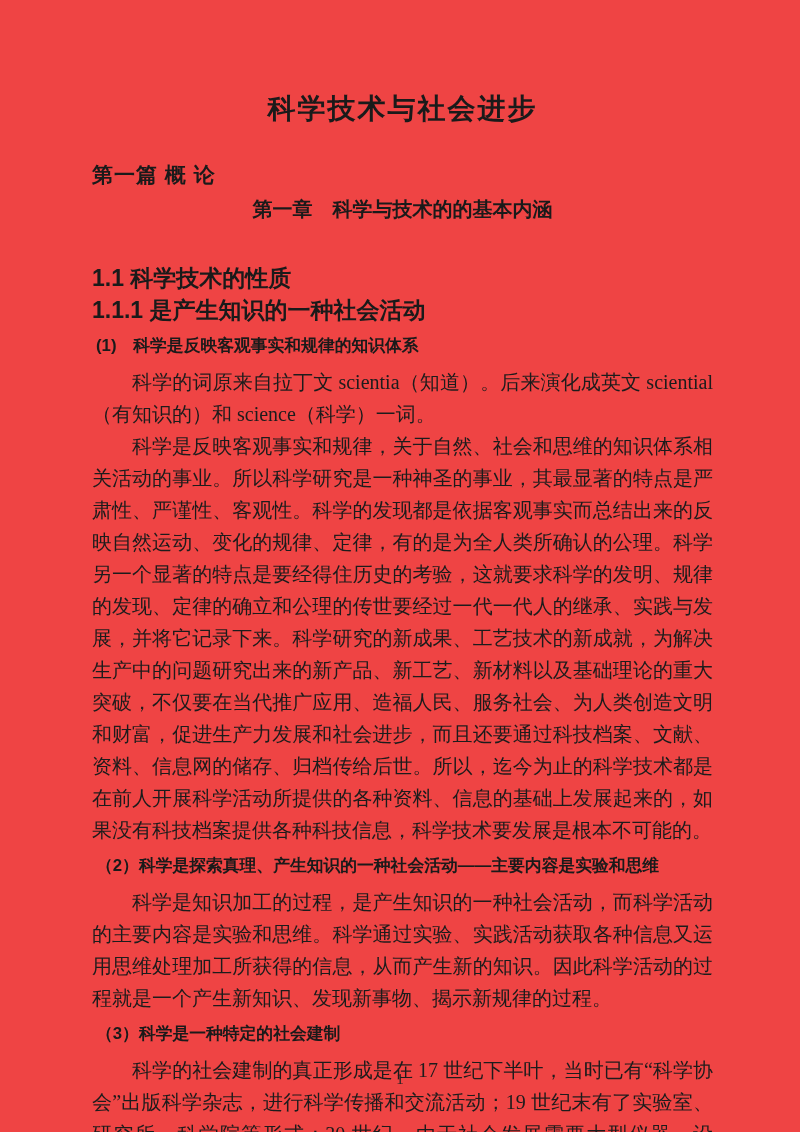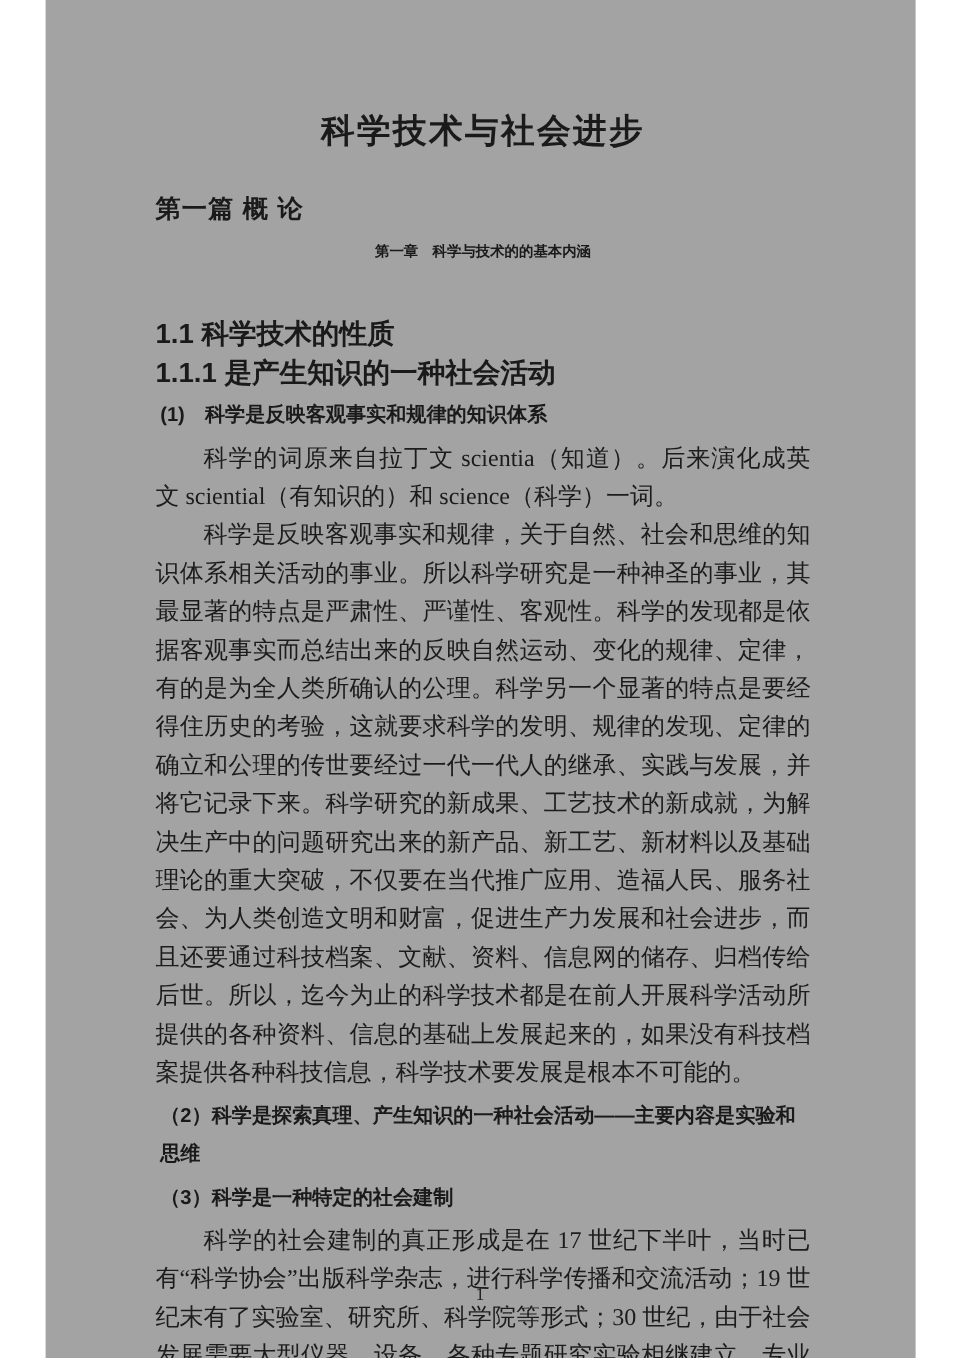"科学技术与社会进步" .page { background: #a3a3a3 -> #ef4444; width: 725px -> 800px }
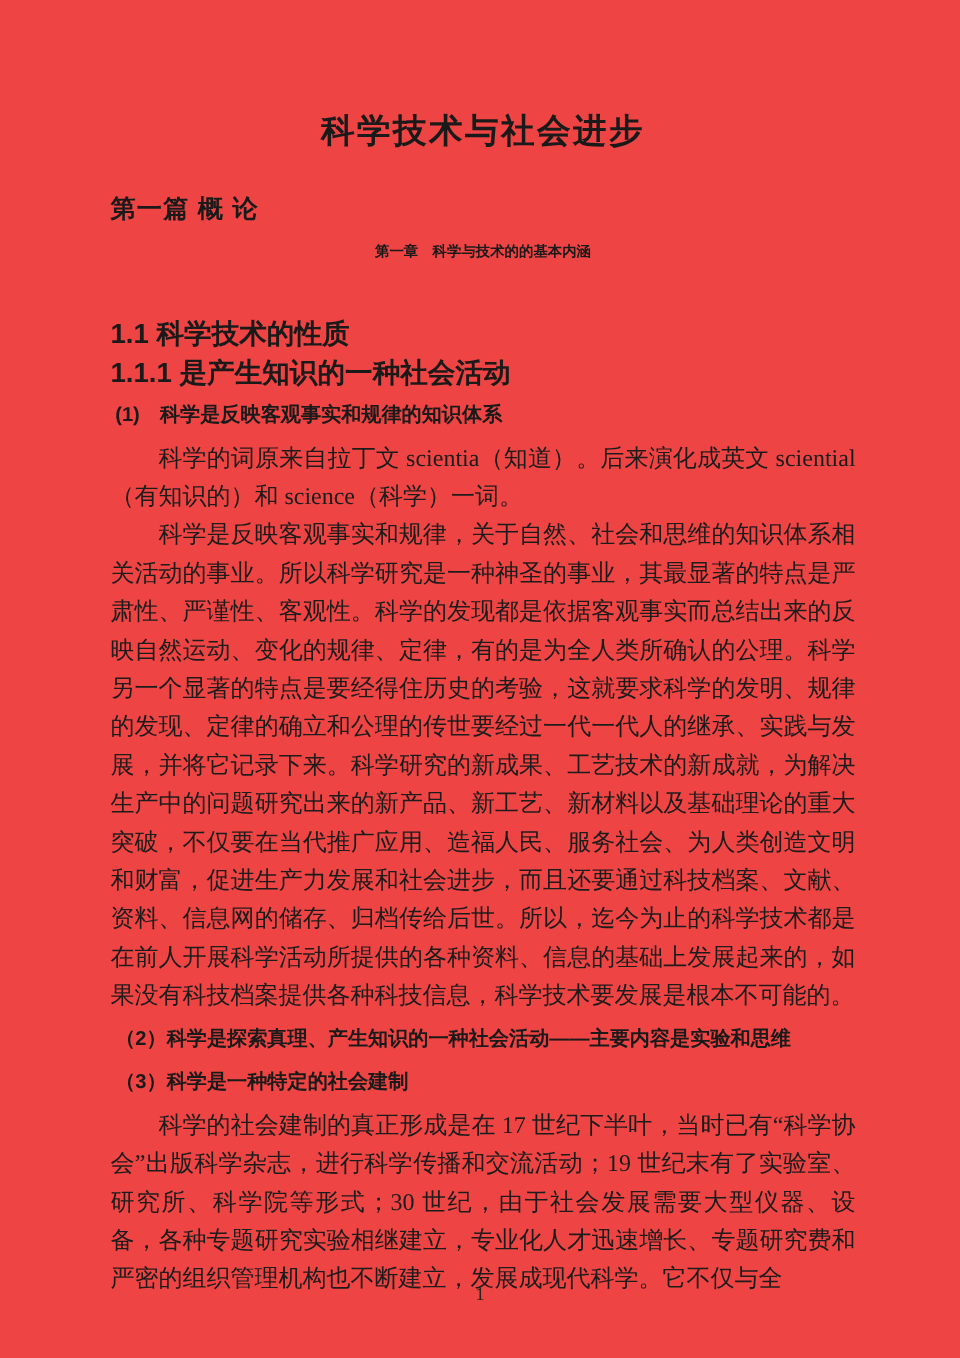"第一章 科学与技术的的基本内涵" .chapter-heading { font-size: 12px -> 20px }
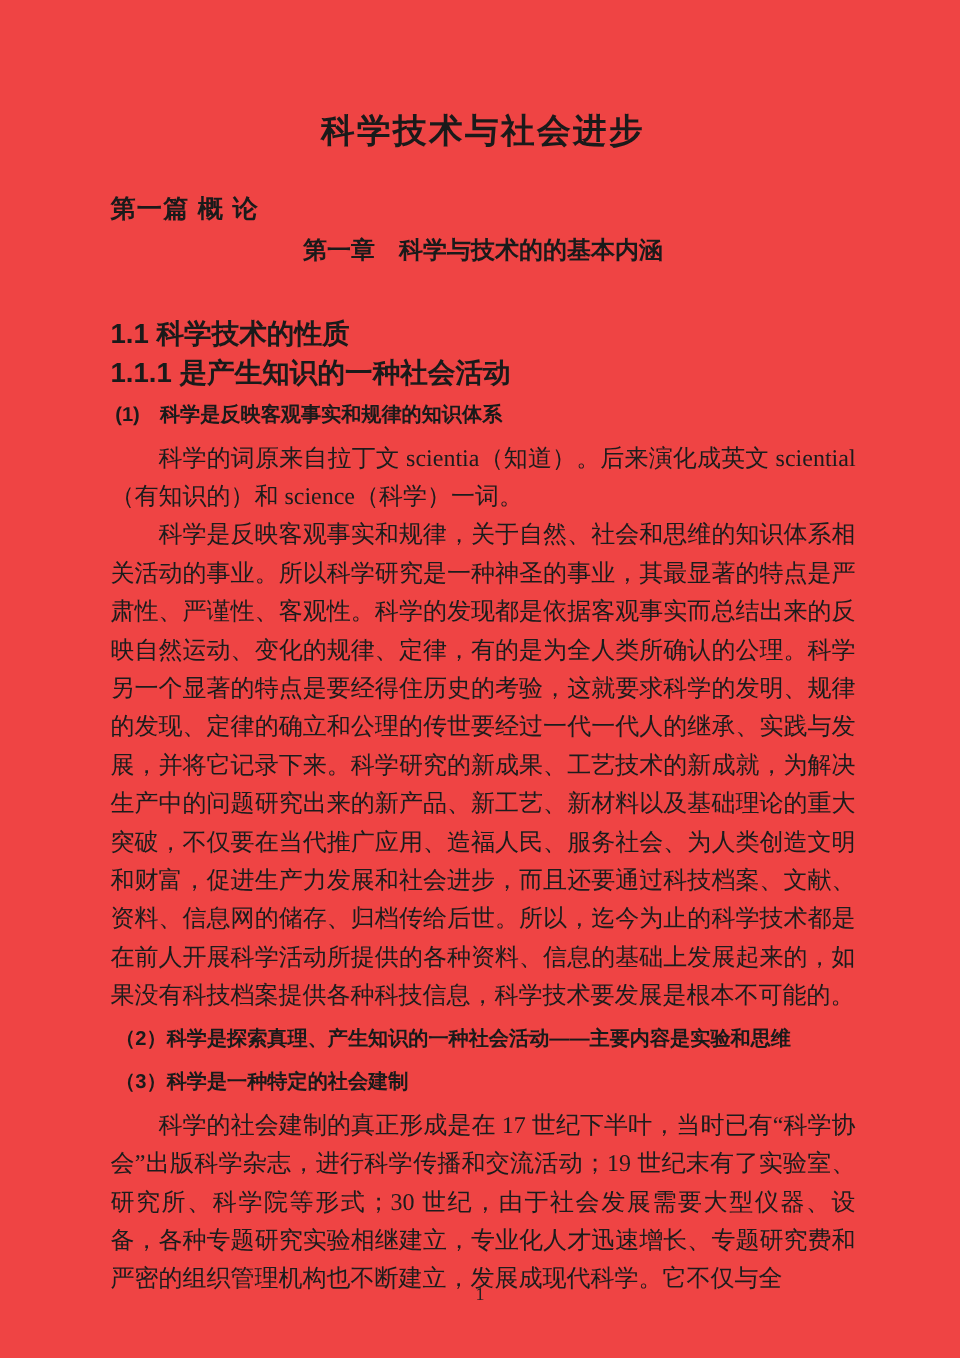"科学是知识加工的过程，是产生知识的一种社会活动，而科学活动的主要内容是实验和思维" p.para { html: none -> <p>科学是知识加工的过程，是产生知识的一种社会活动，而科学活动的主要内容是实验和思维。科学通过实验、实践活动获取各种信息又运用思维处理加工所获得的信息，从而产生新的知识。因此科学活动的过程就是一个产生新知识、发现新事物、揭示新规律的过程。</p> }
